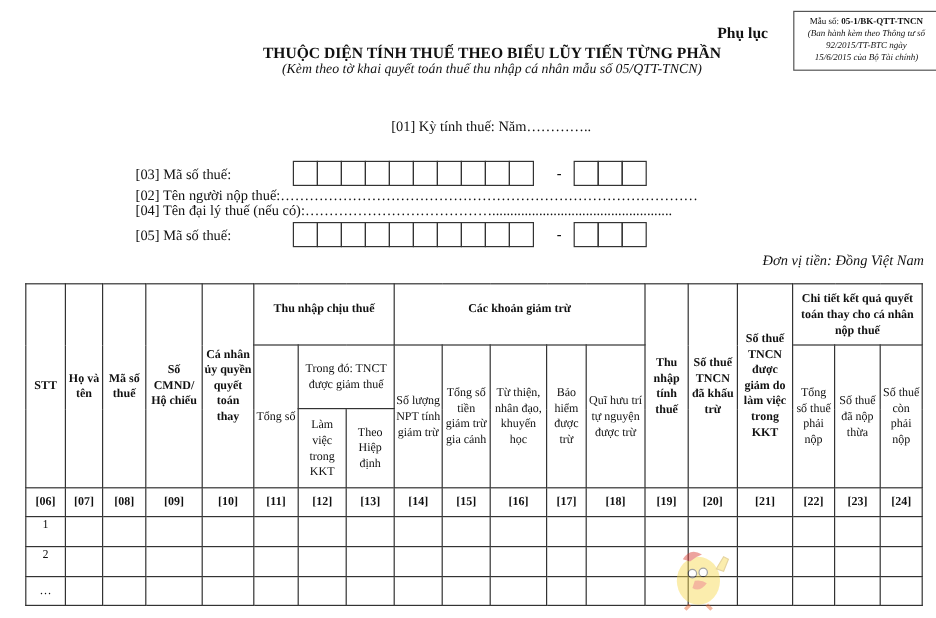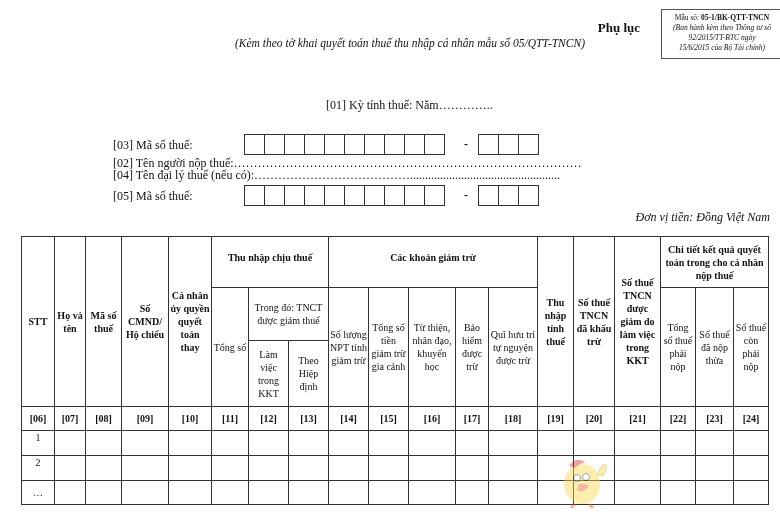"THUỘC DIỆN TÍNH THUẾ THEO" div.t2 { html: none -> <div>THUỘC DIỆN TÍNH THUẾ THEO BIỂU LŨY TIẾN TỪNG PHẦN</div> }
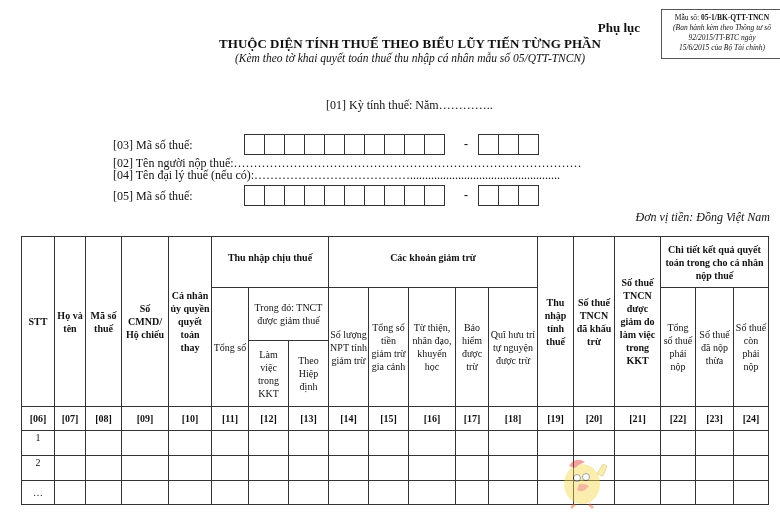"Chi tiết kết quả quyết" th.b { text: trong -> thay }
